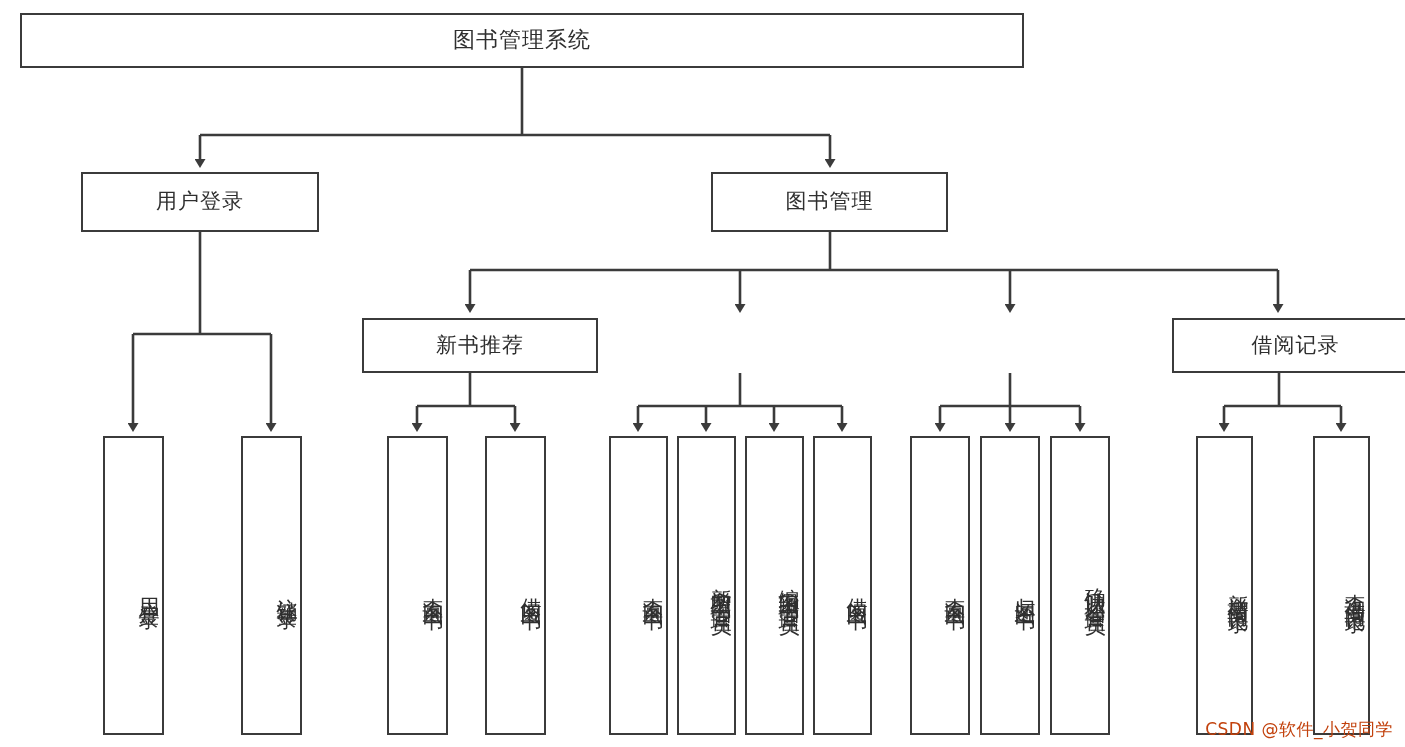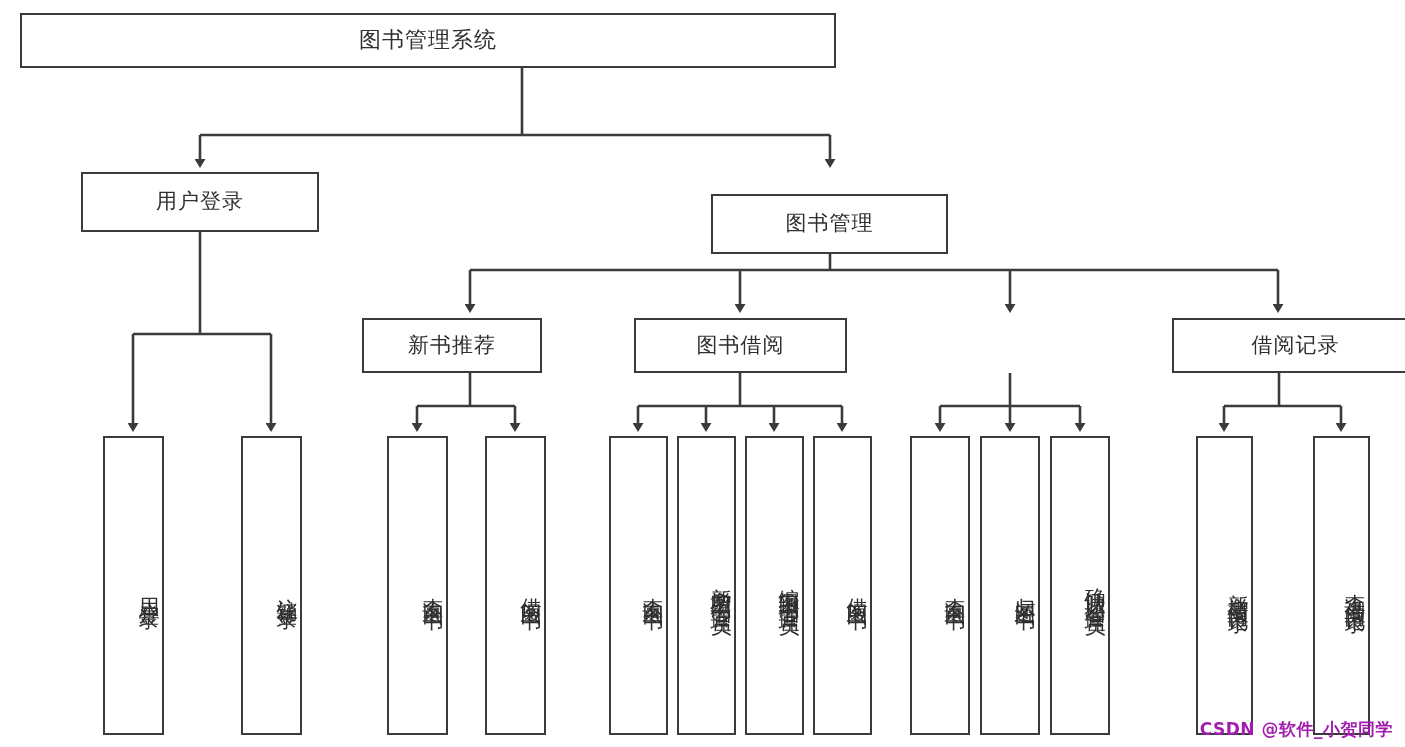"图书管理系统" div.node { width: 816px -> 1004px }
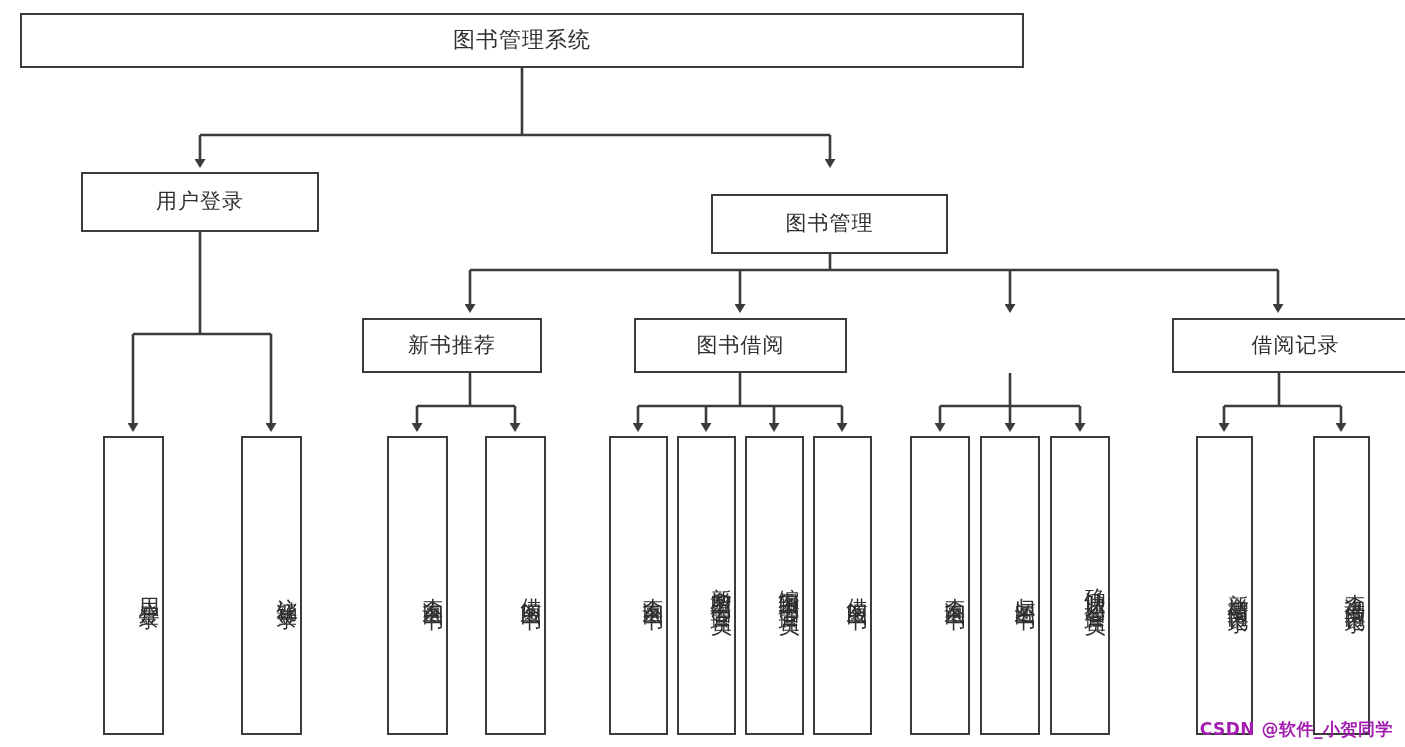"图书管理" div.node { margin-top: 22px -> none }
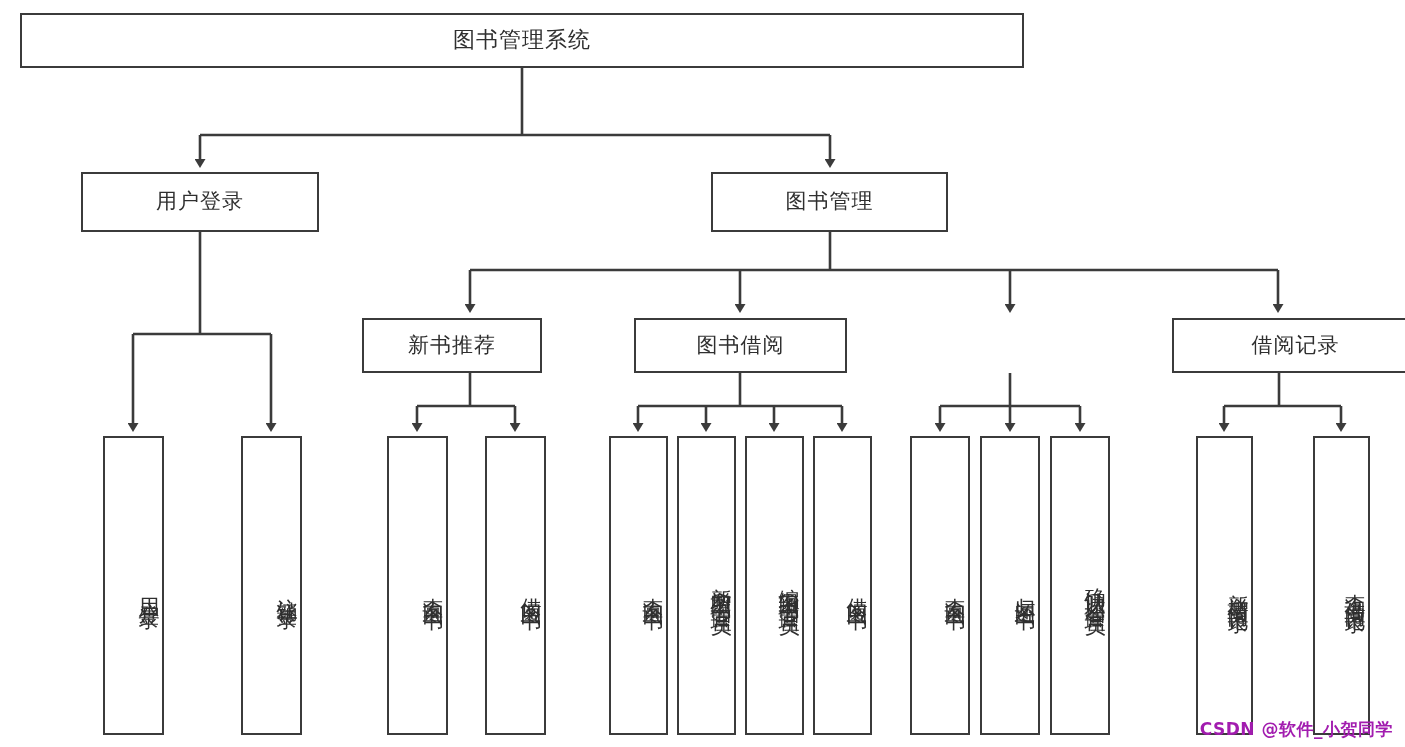"新书推荐" div.node { width: 180px -> 236px }
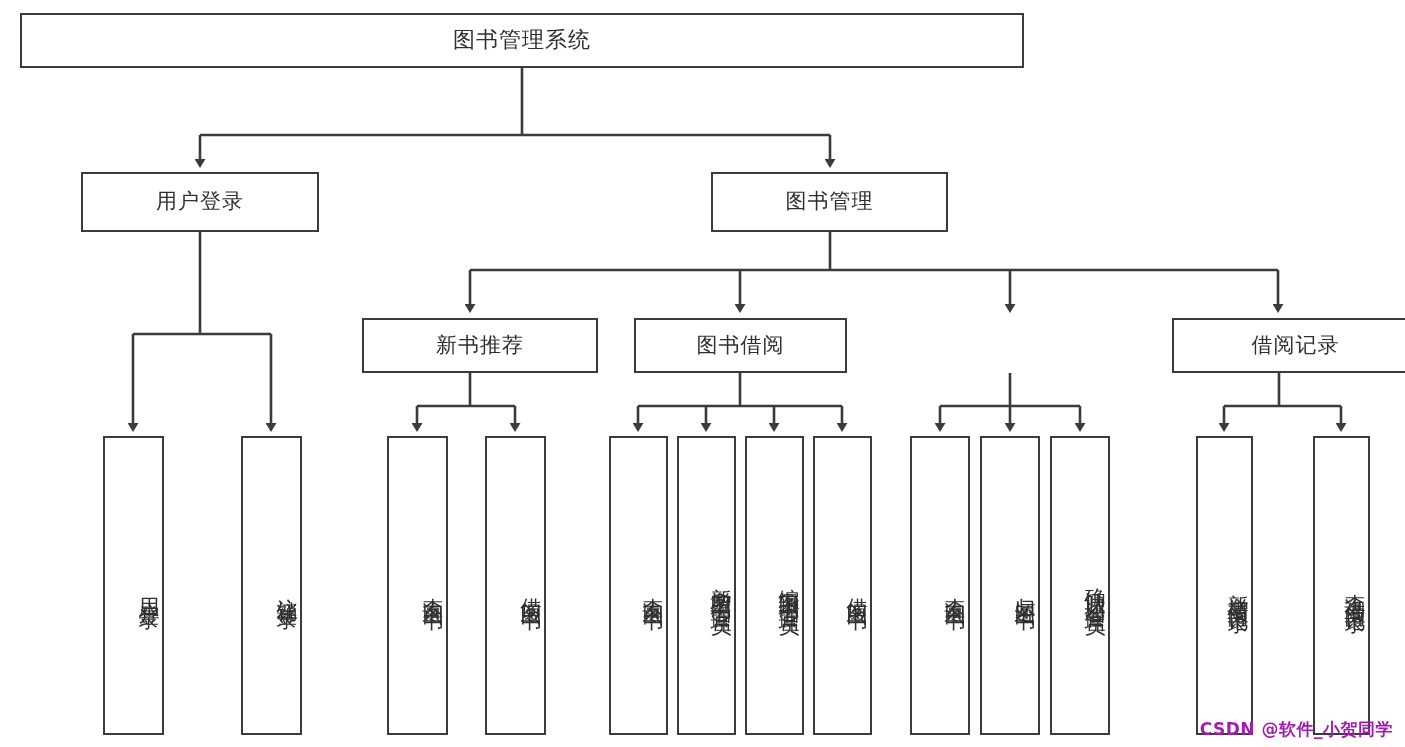"图书借阅" div.node { html: <div> <span>图书借阅</span> </div> -> none }
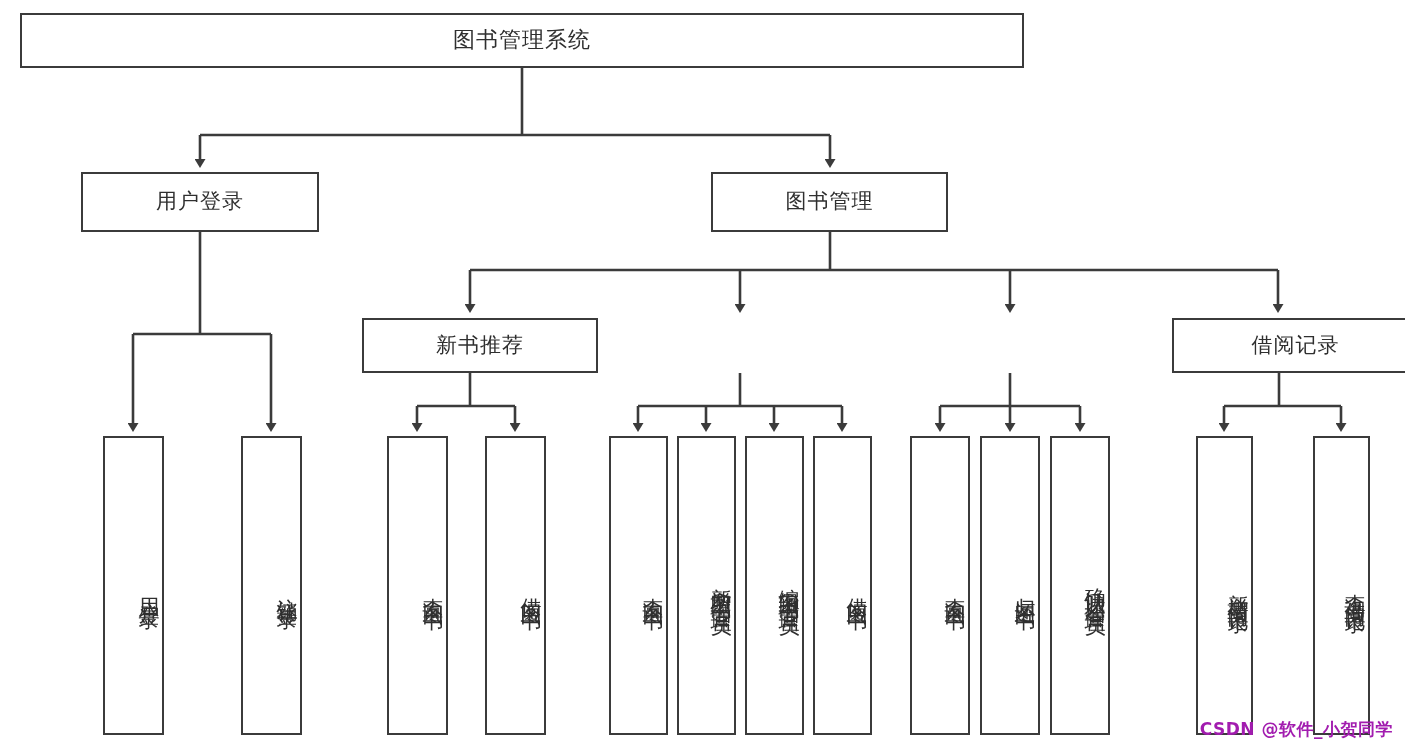"CSDN @软件_小贺同学" .watermark { color: #a21caf -> #c2410c; font-weight: bold -> none }
